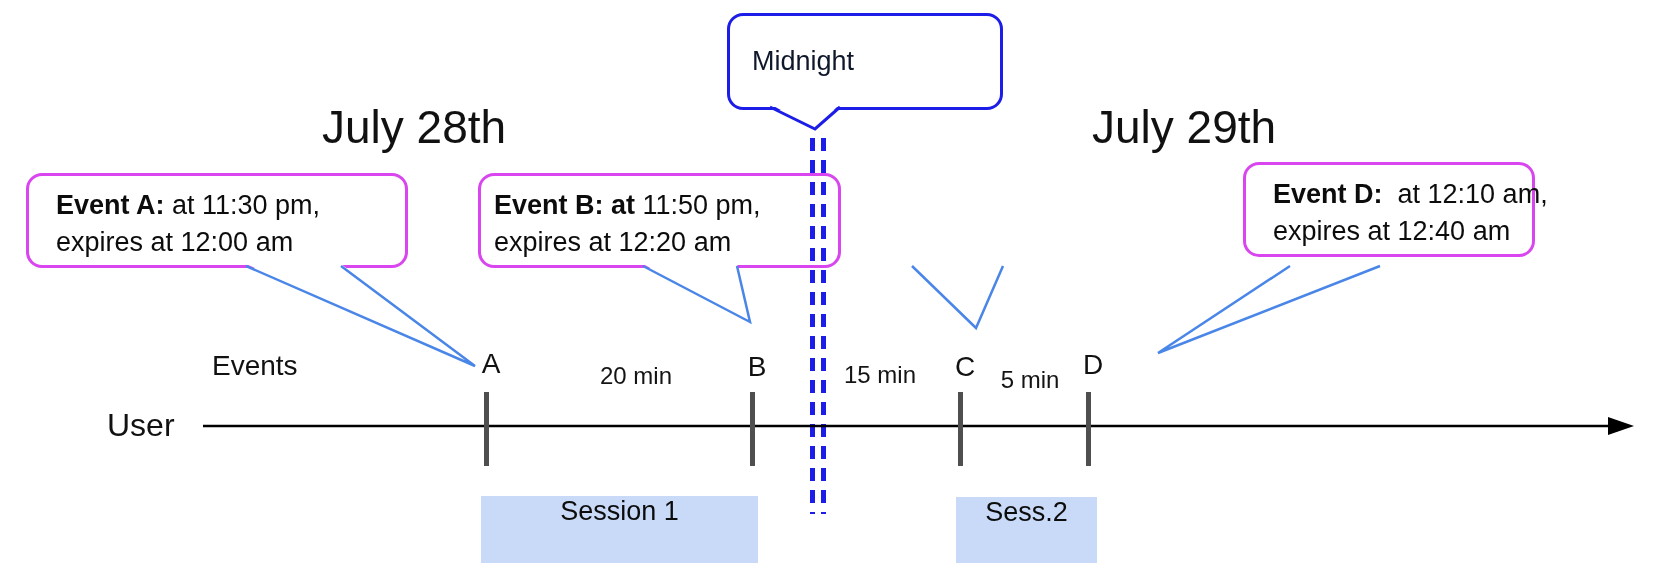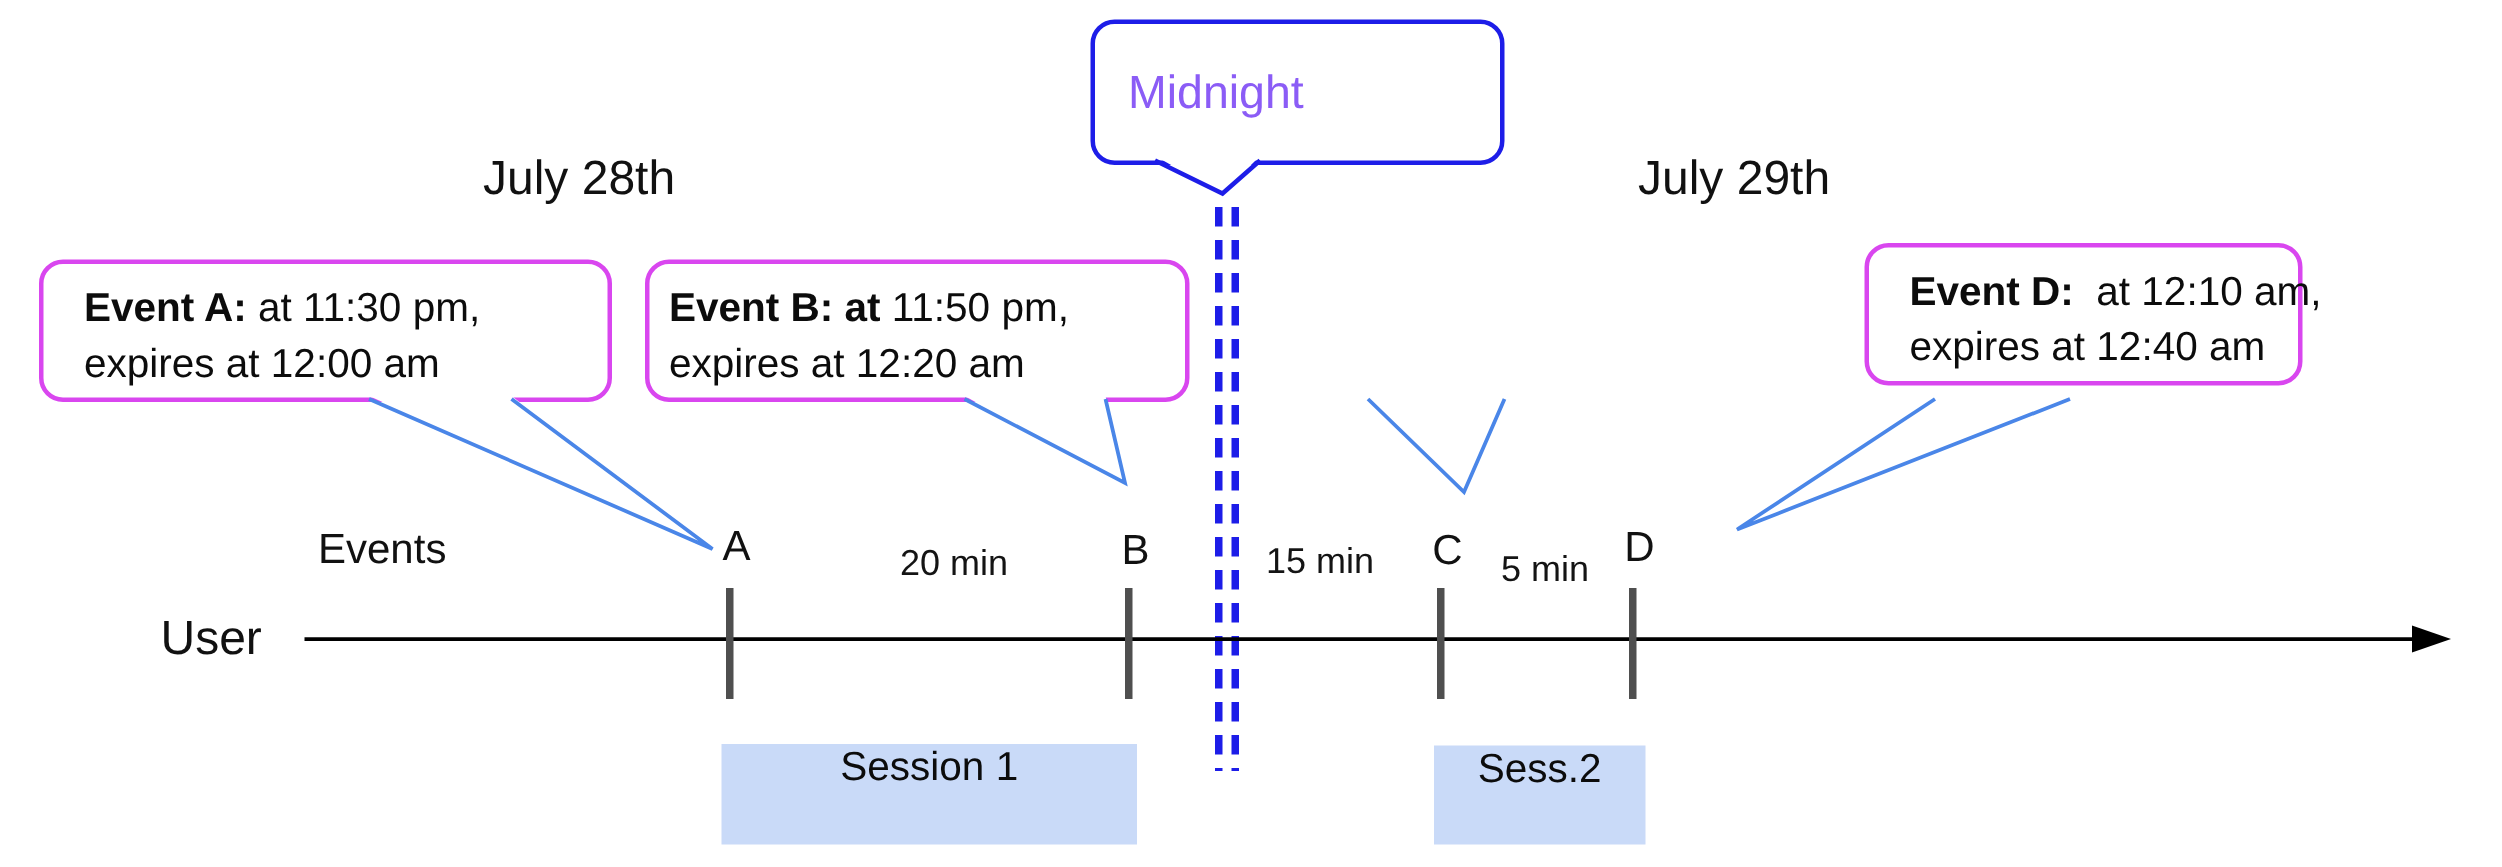"Midnight" .bubble-midnight .mtext { color: #8b5cf6 -> #0f172a; font-size: 31px -> 27px }
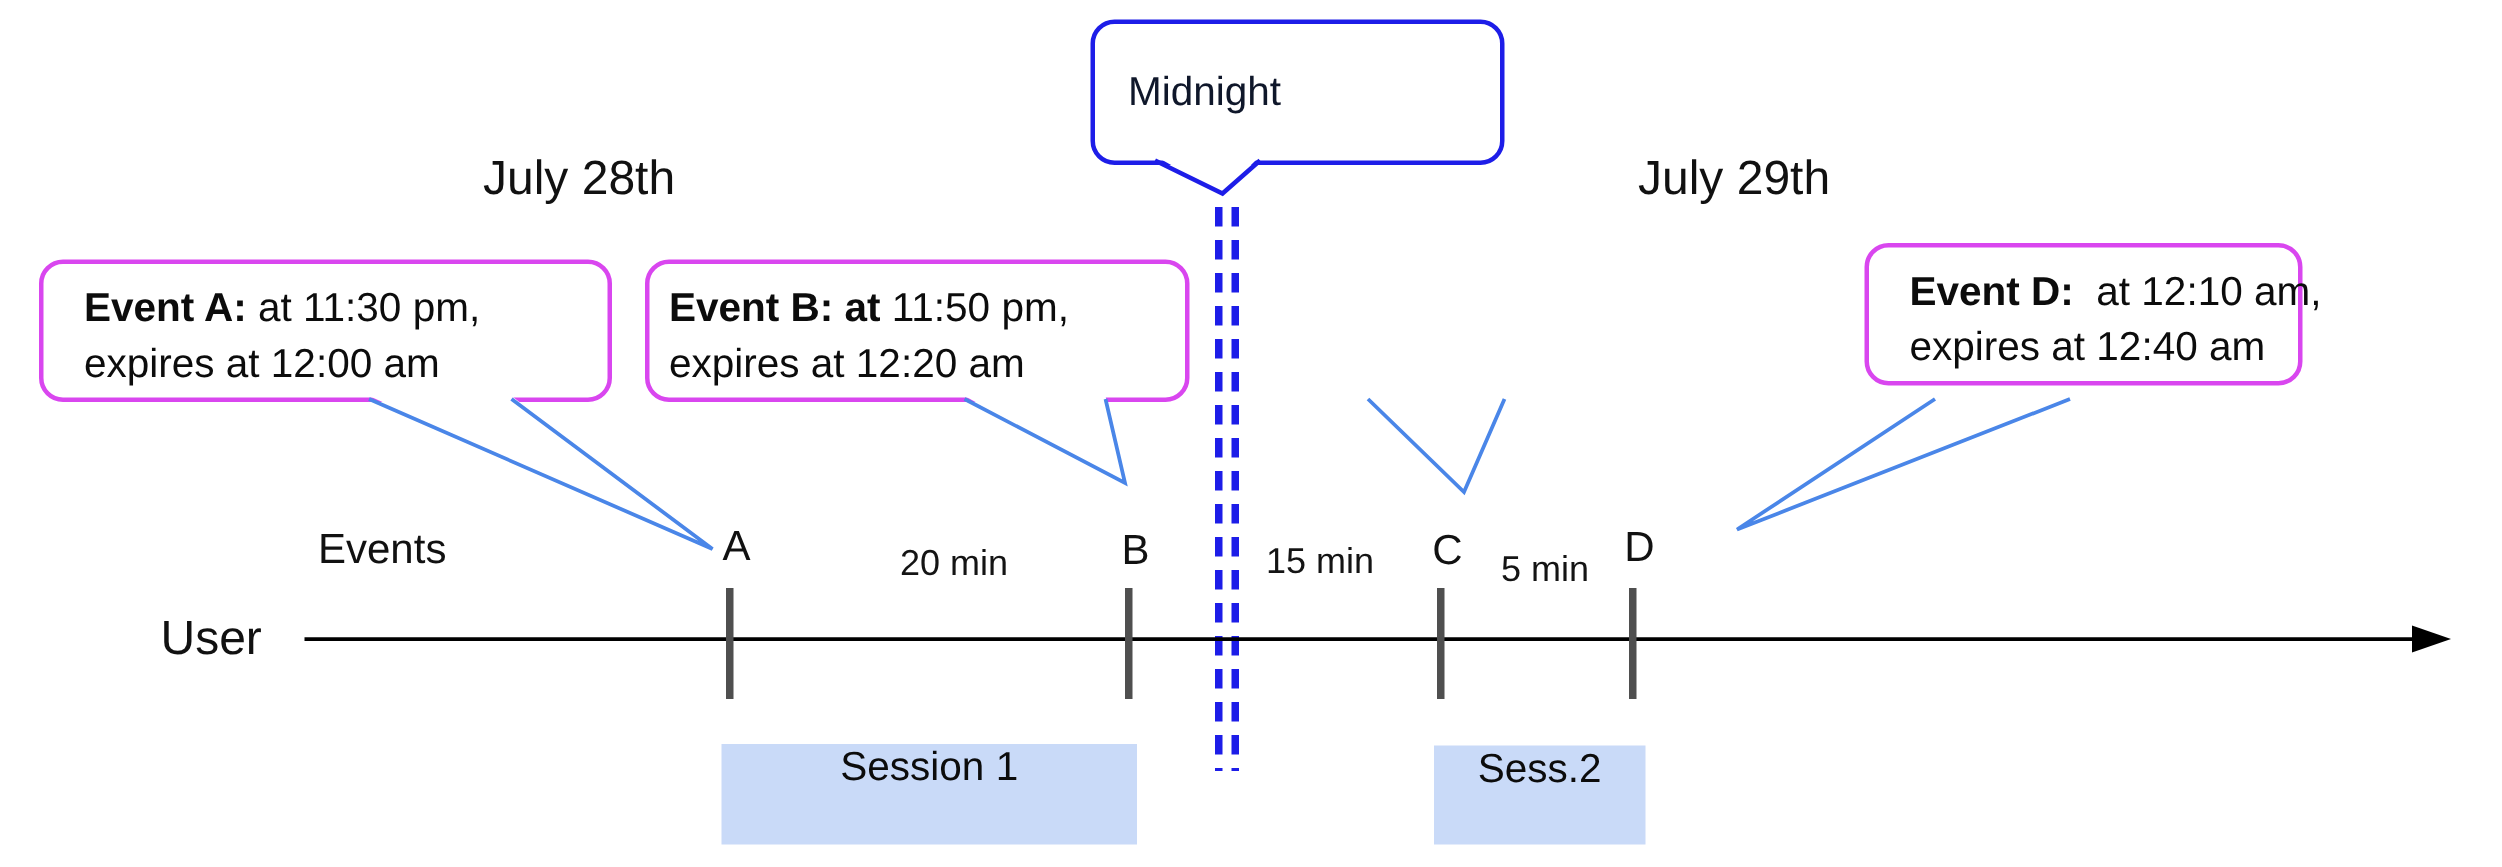"July 28th" .date-label { font-size: 32px -> 46px }
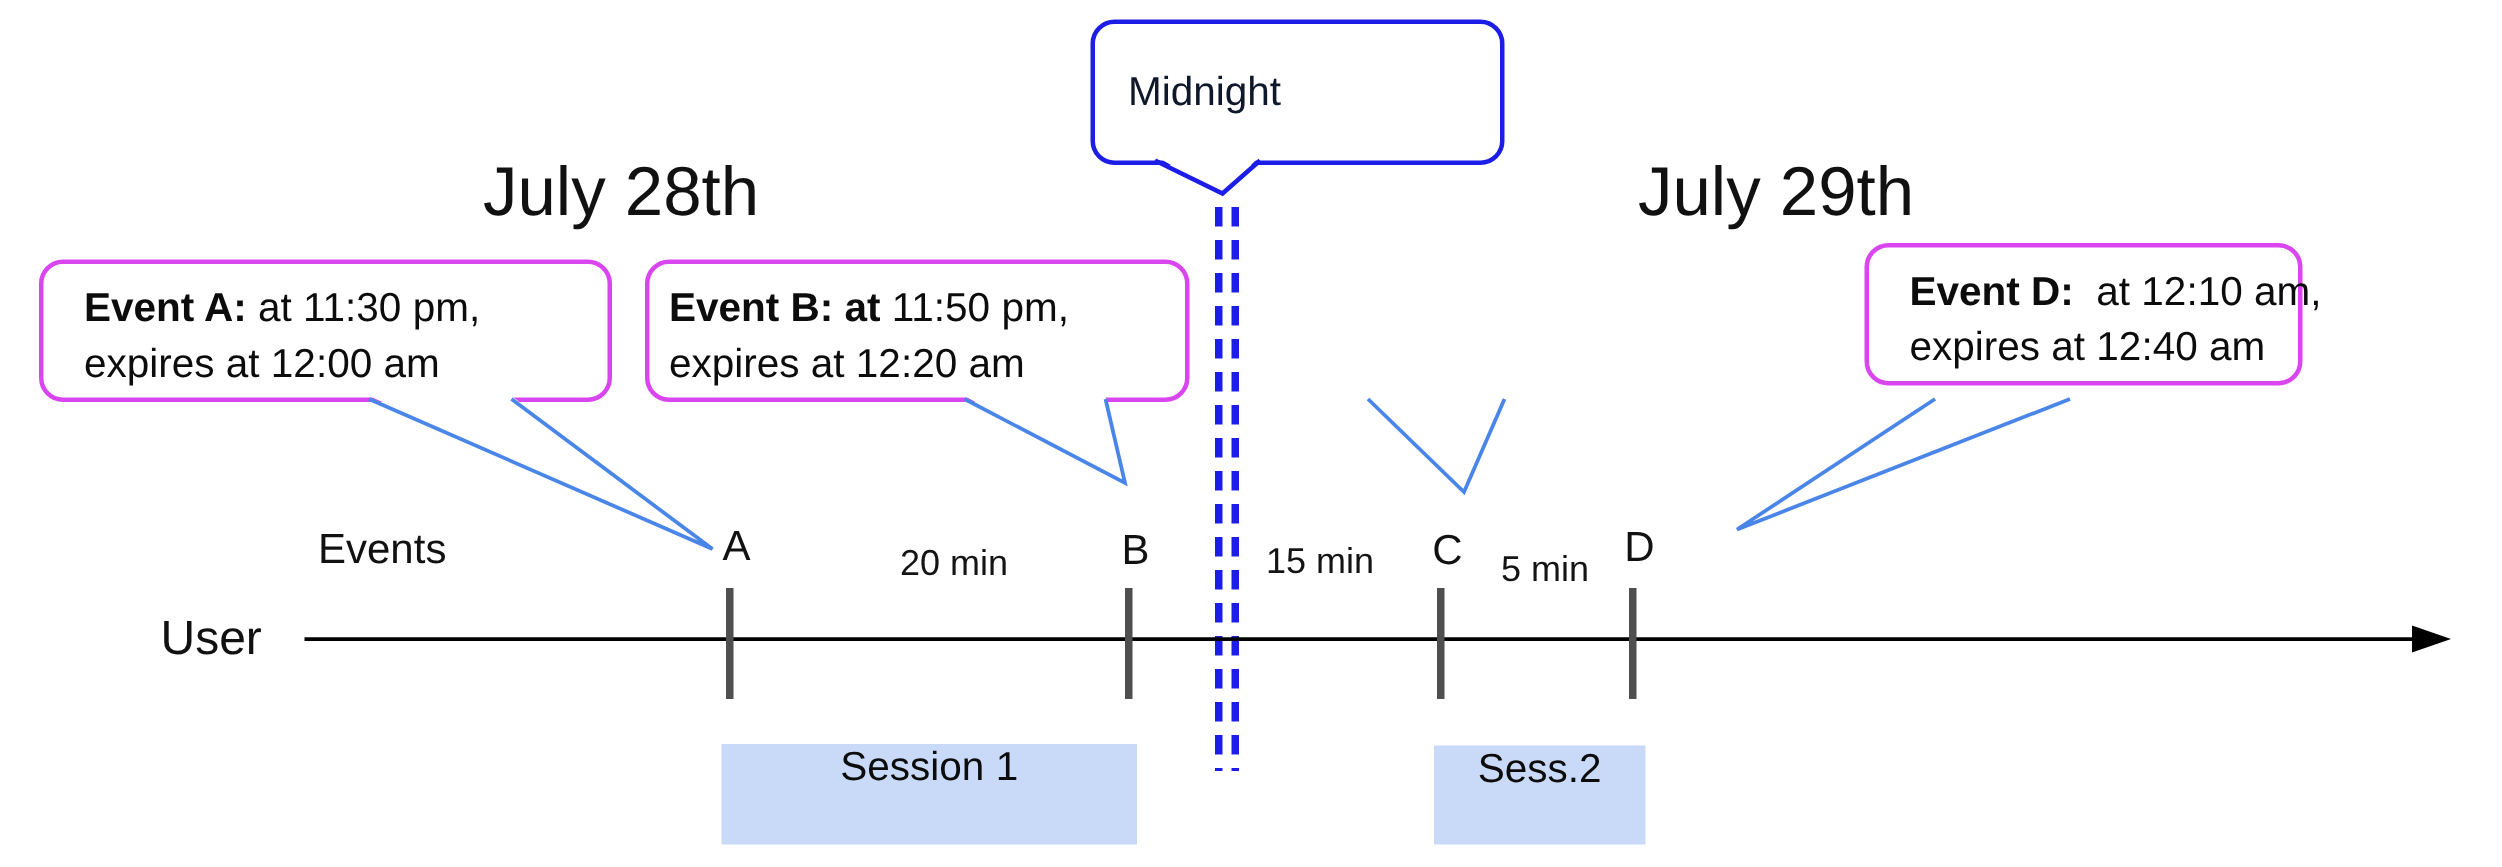"Event B: at 11:50 pm," .pad-b { margin-left: none -> 48px }
